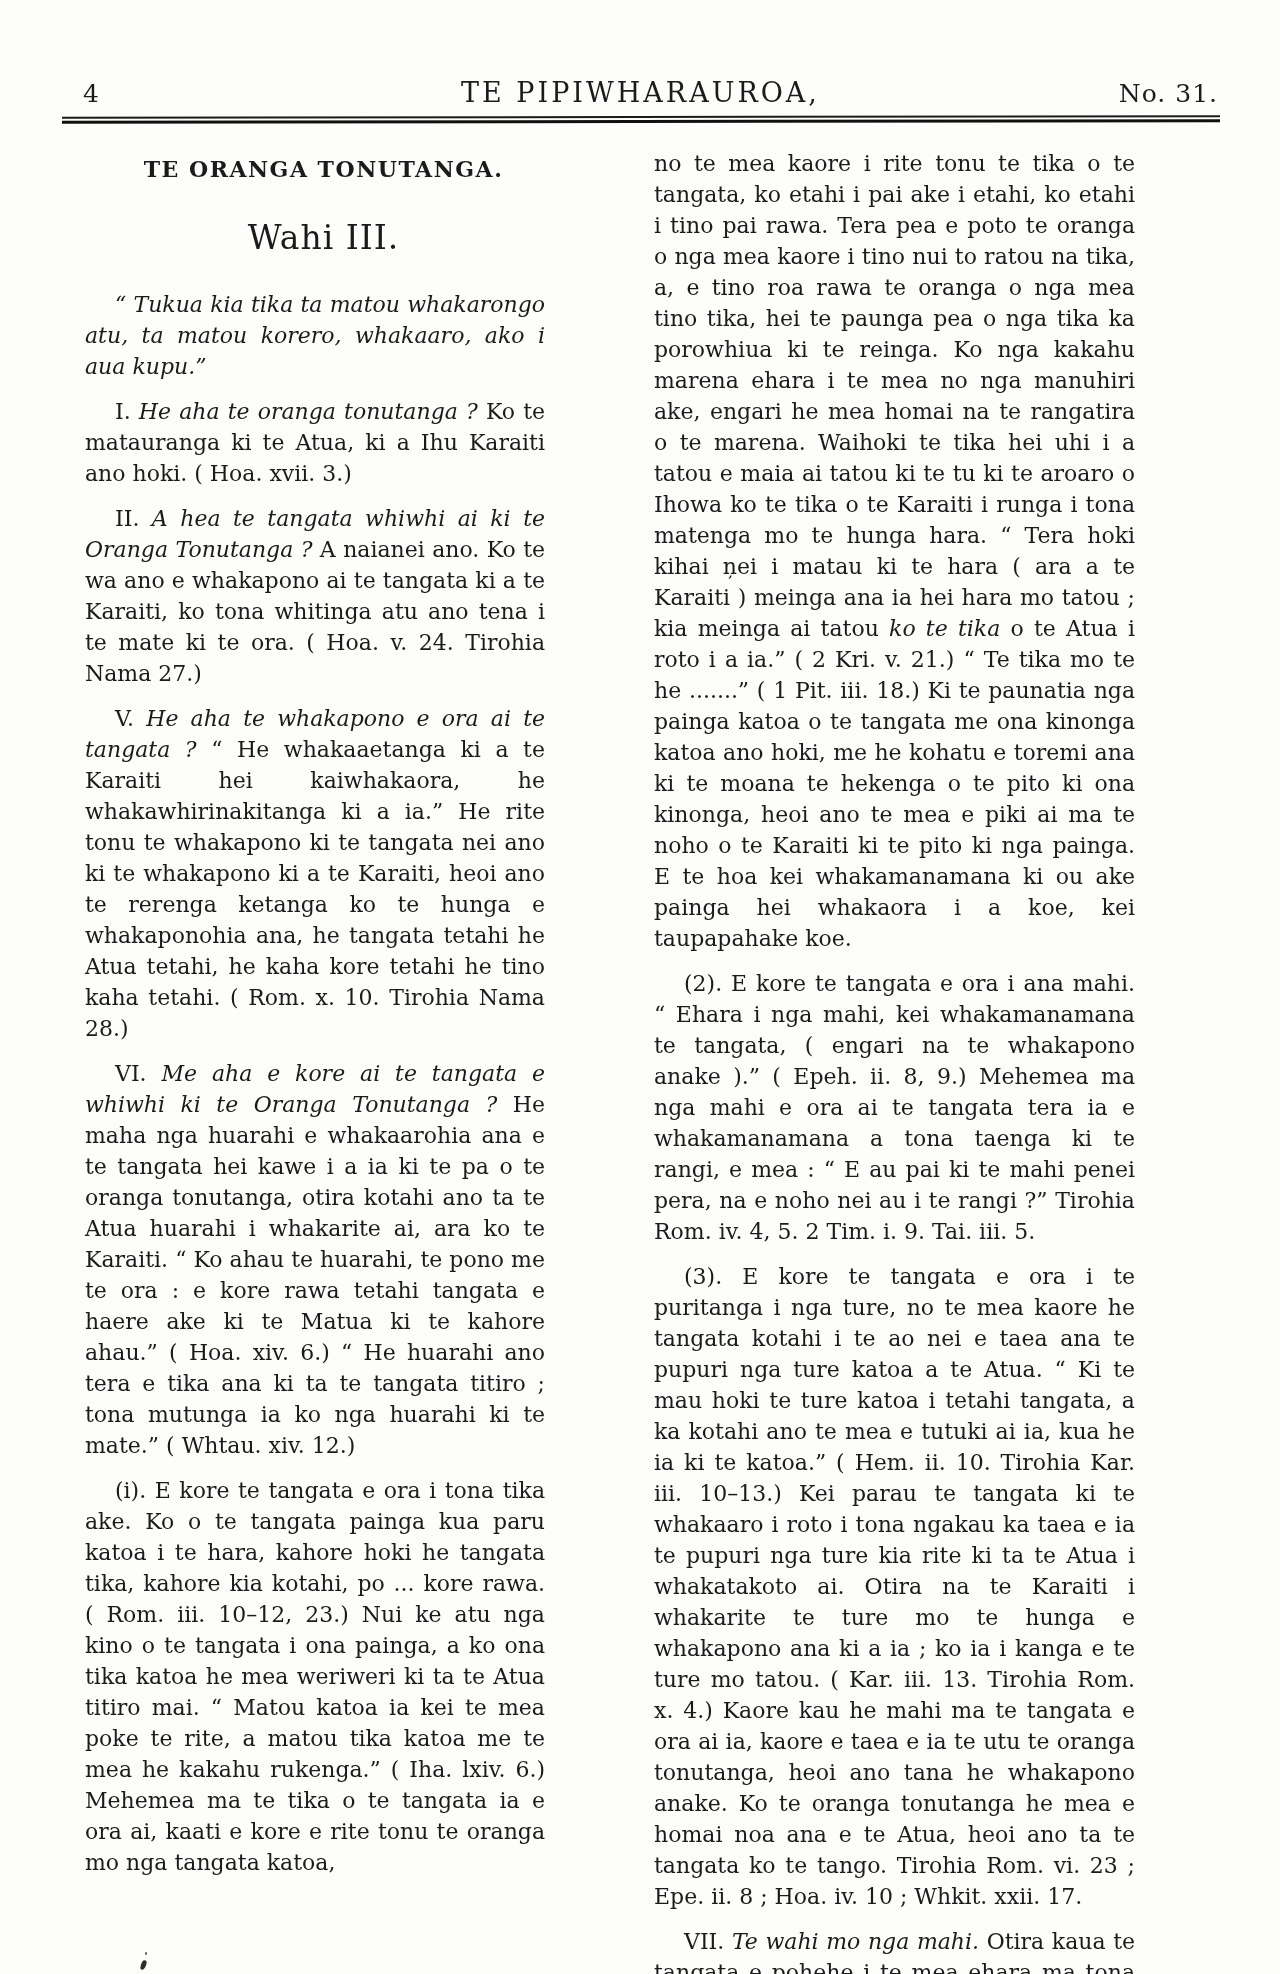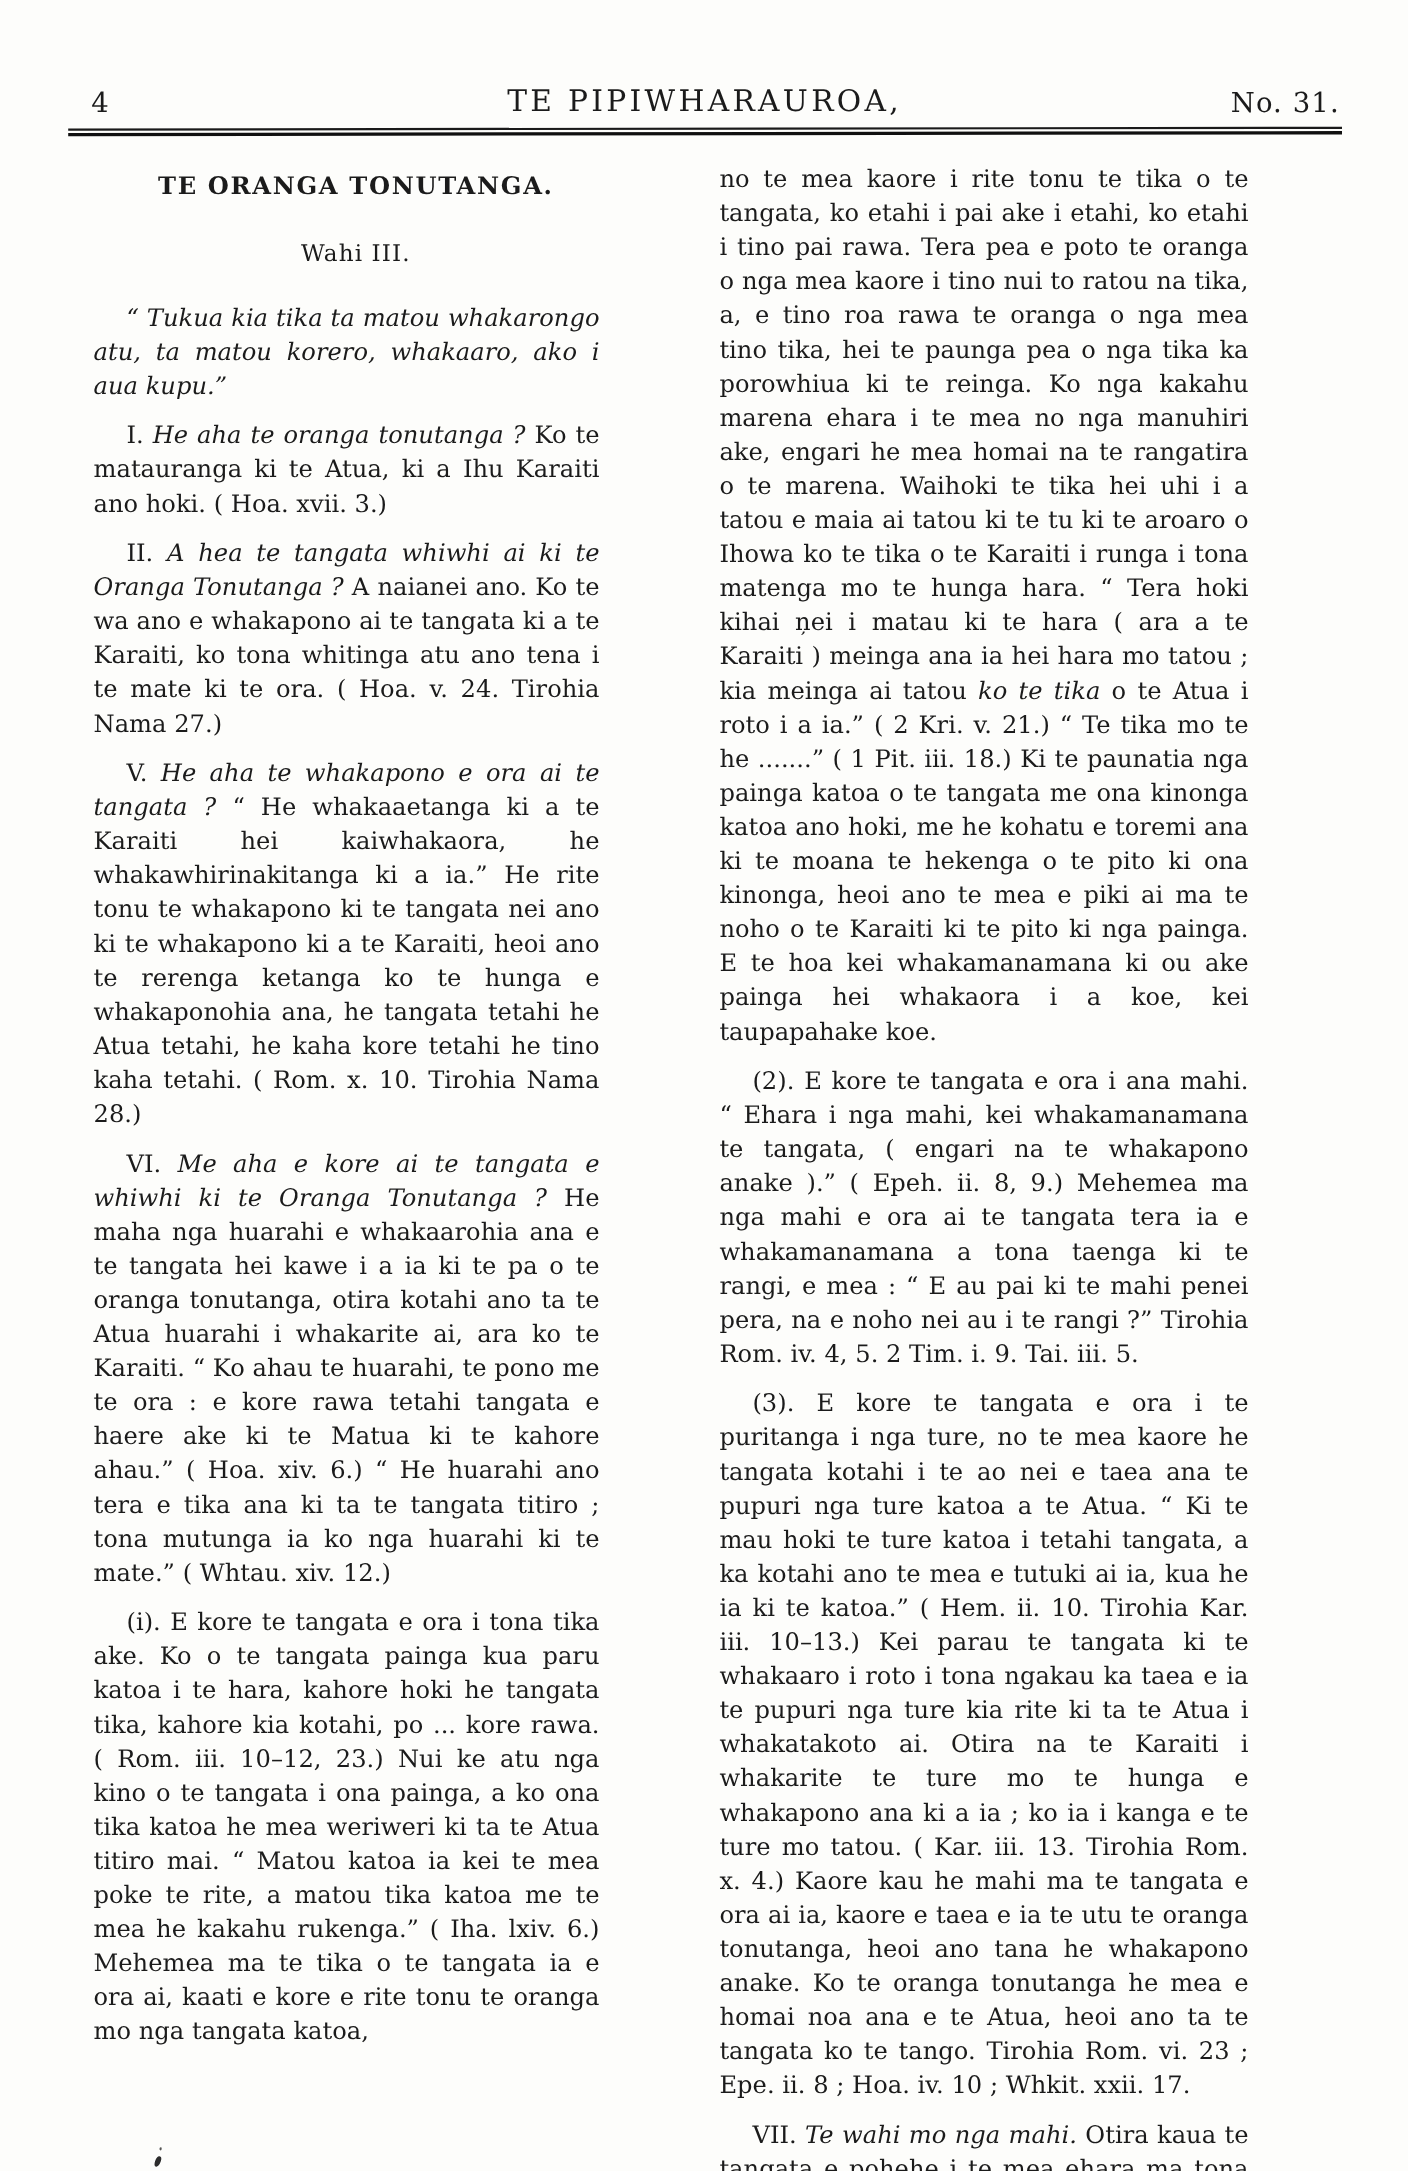"Wahi III." .article-part { font-size: 21px -> 33px }
